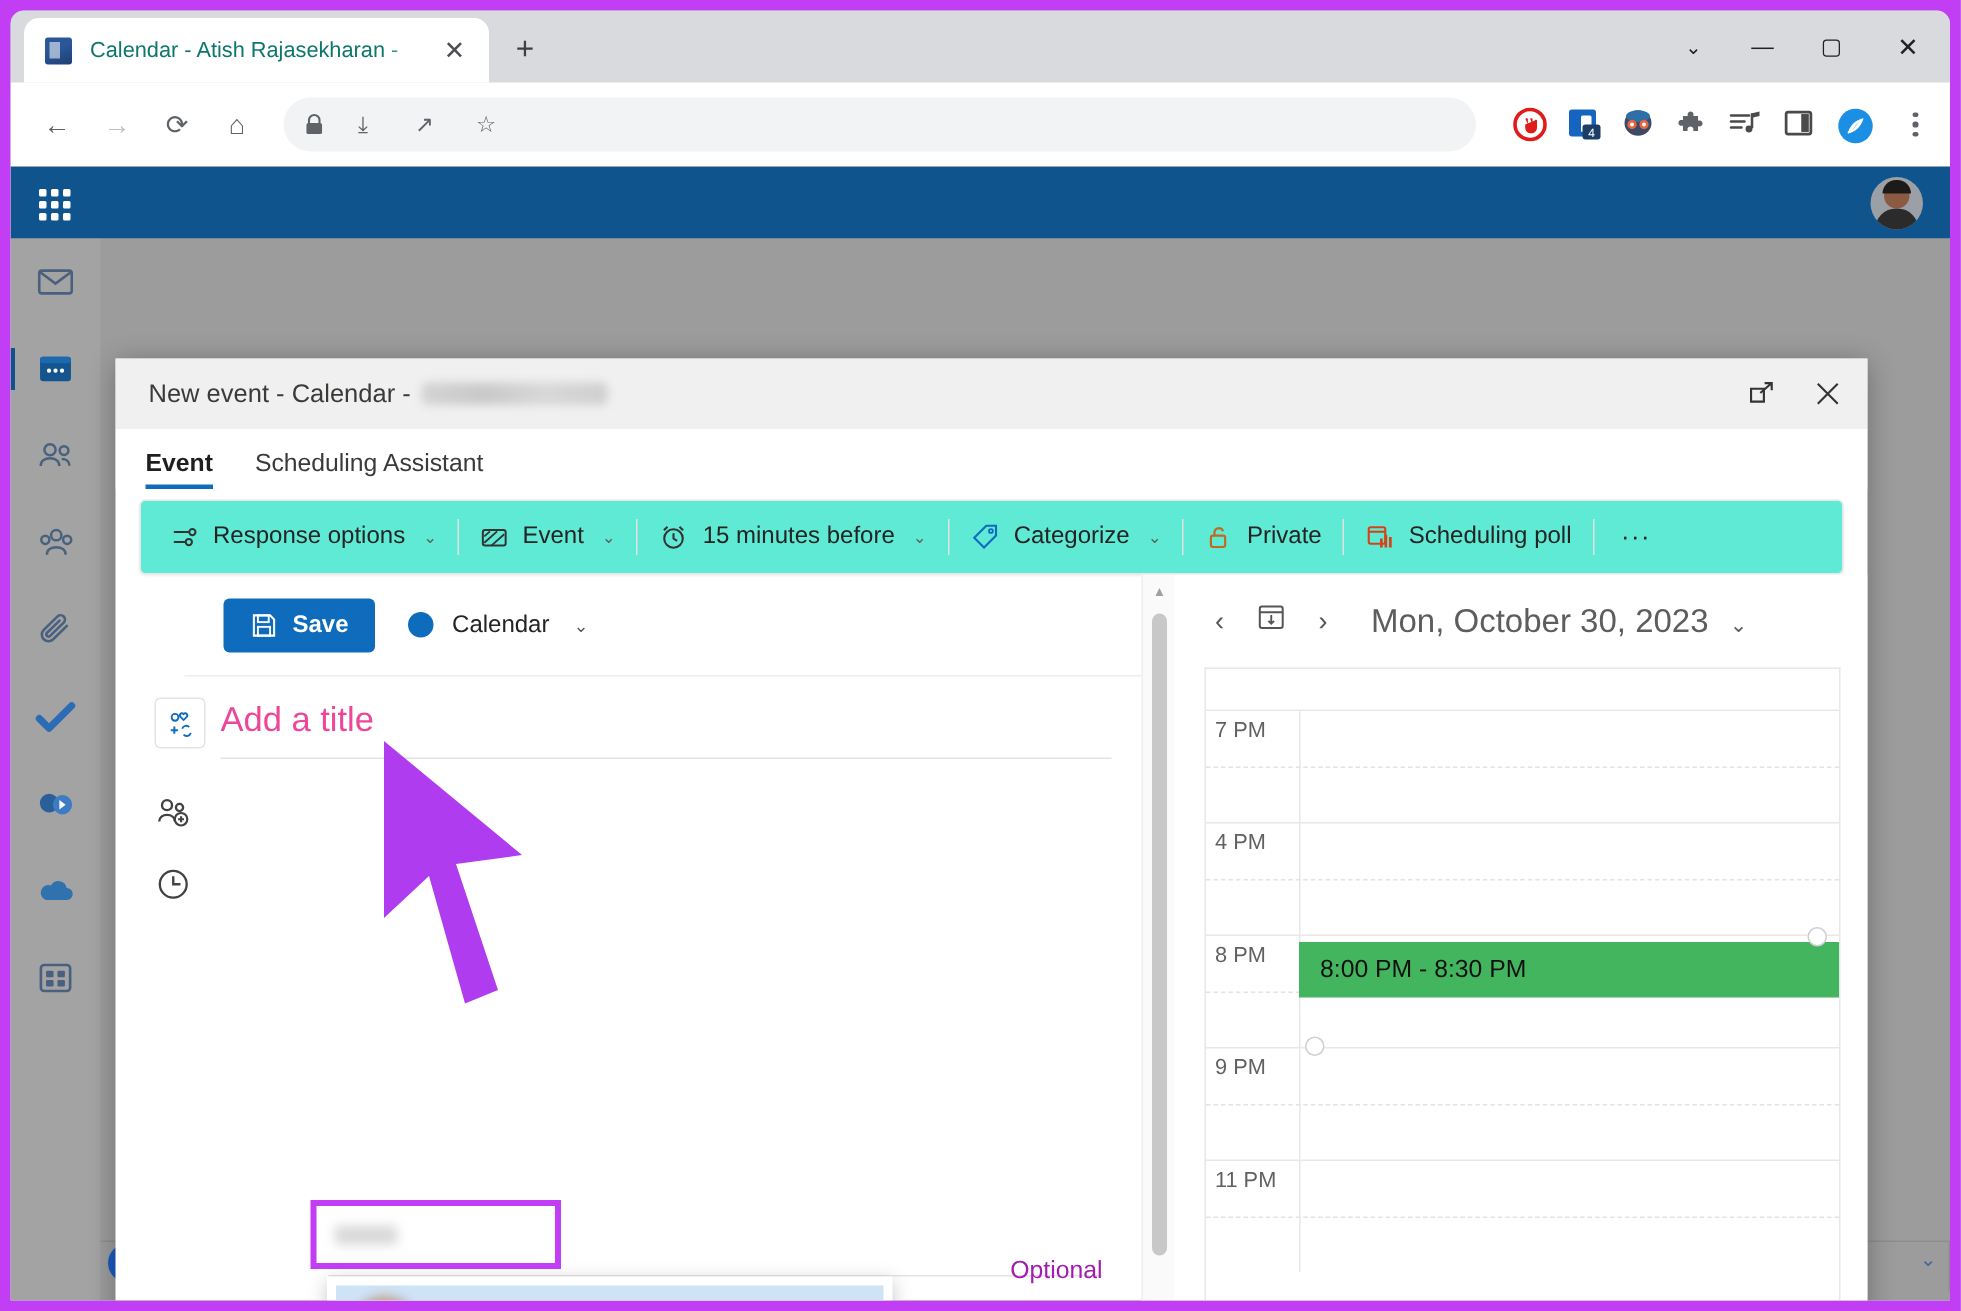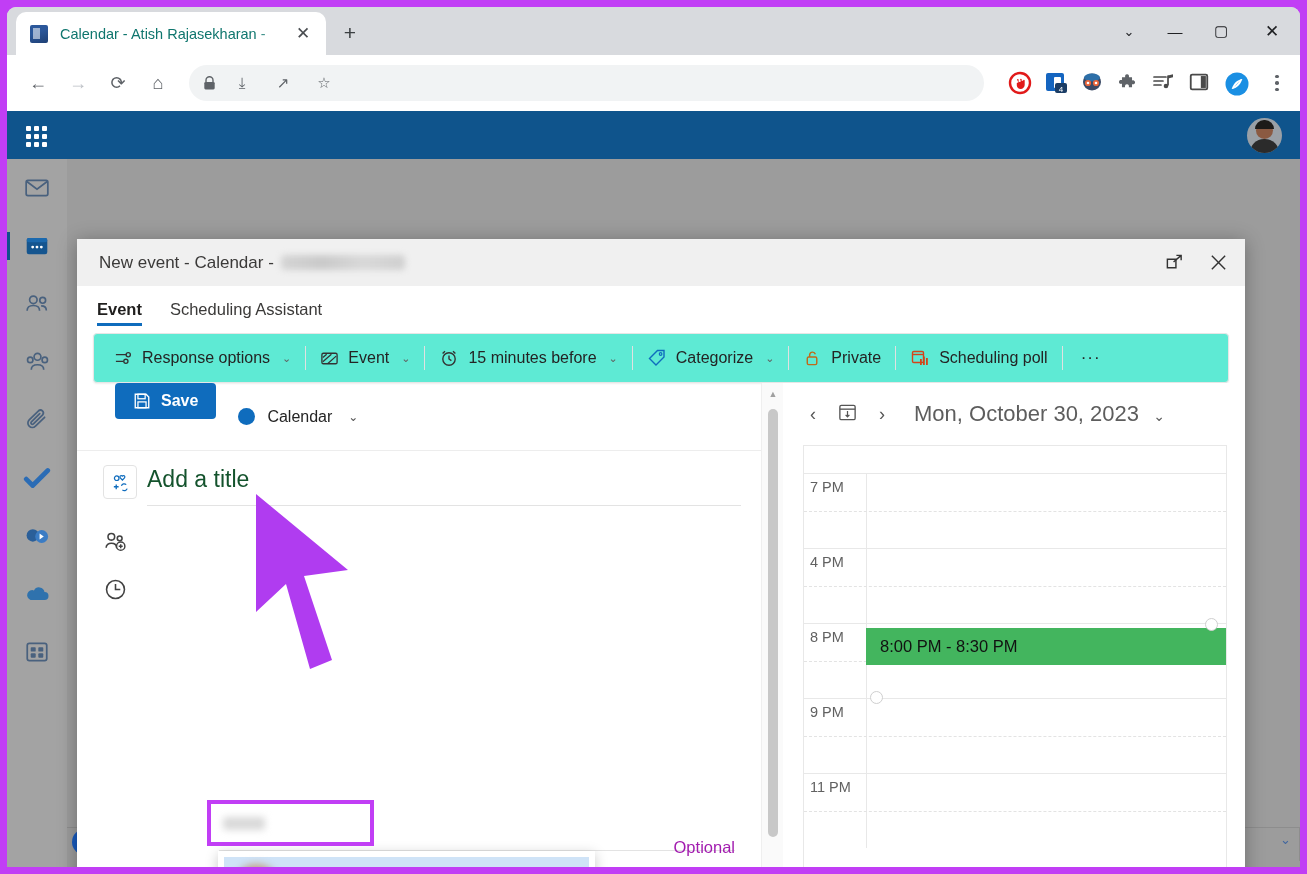"Save" .save-row { align-items: none -> center; margin-left: none -> 46px; padding-left: 38px -> 26px }
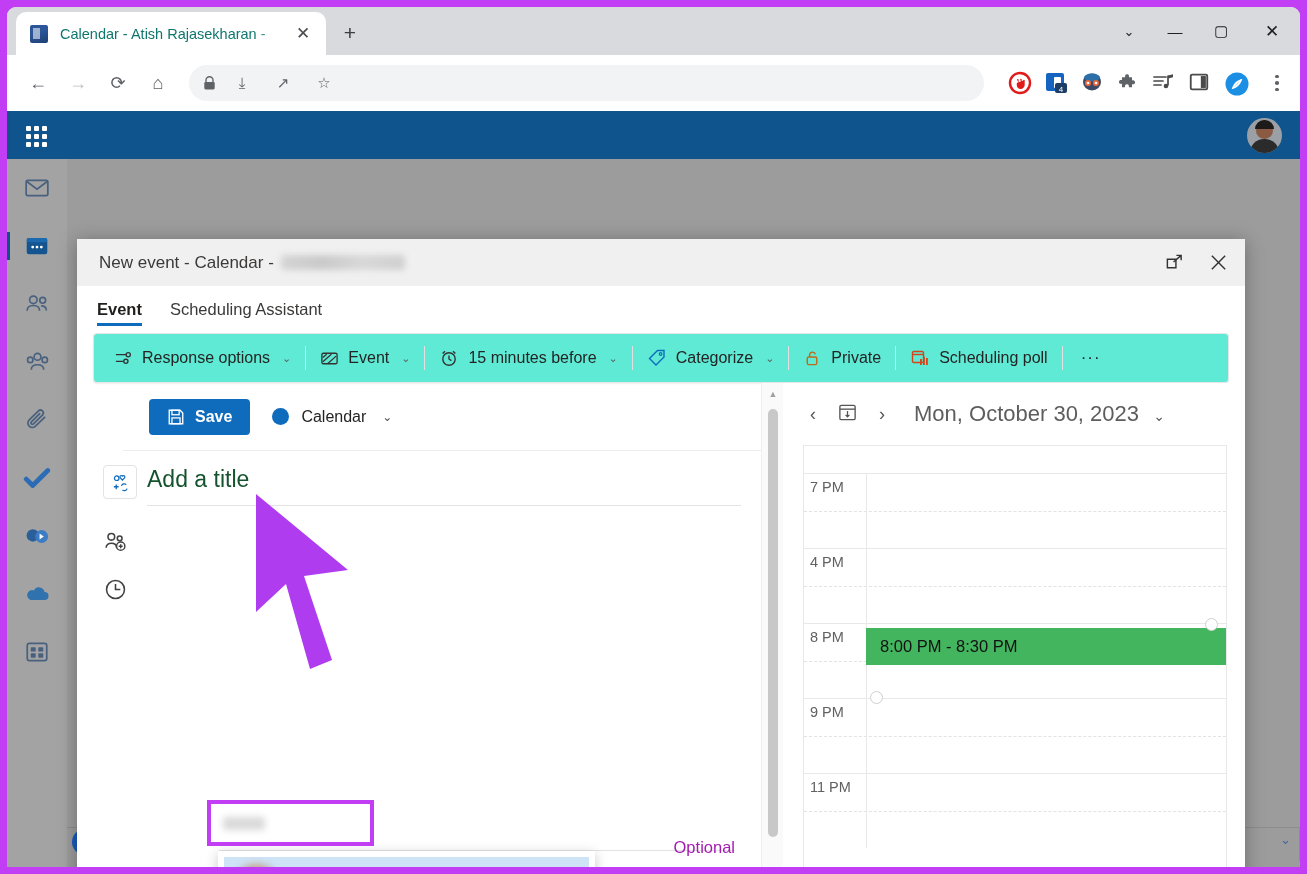"Add a title" .title-input { color: #14532d -> #ec4899 }
